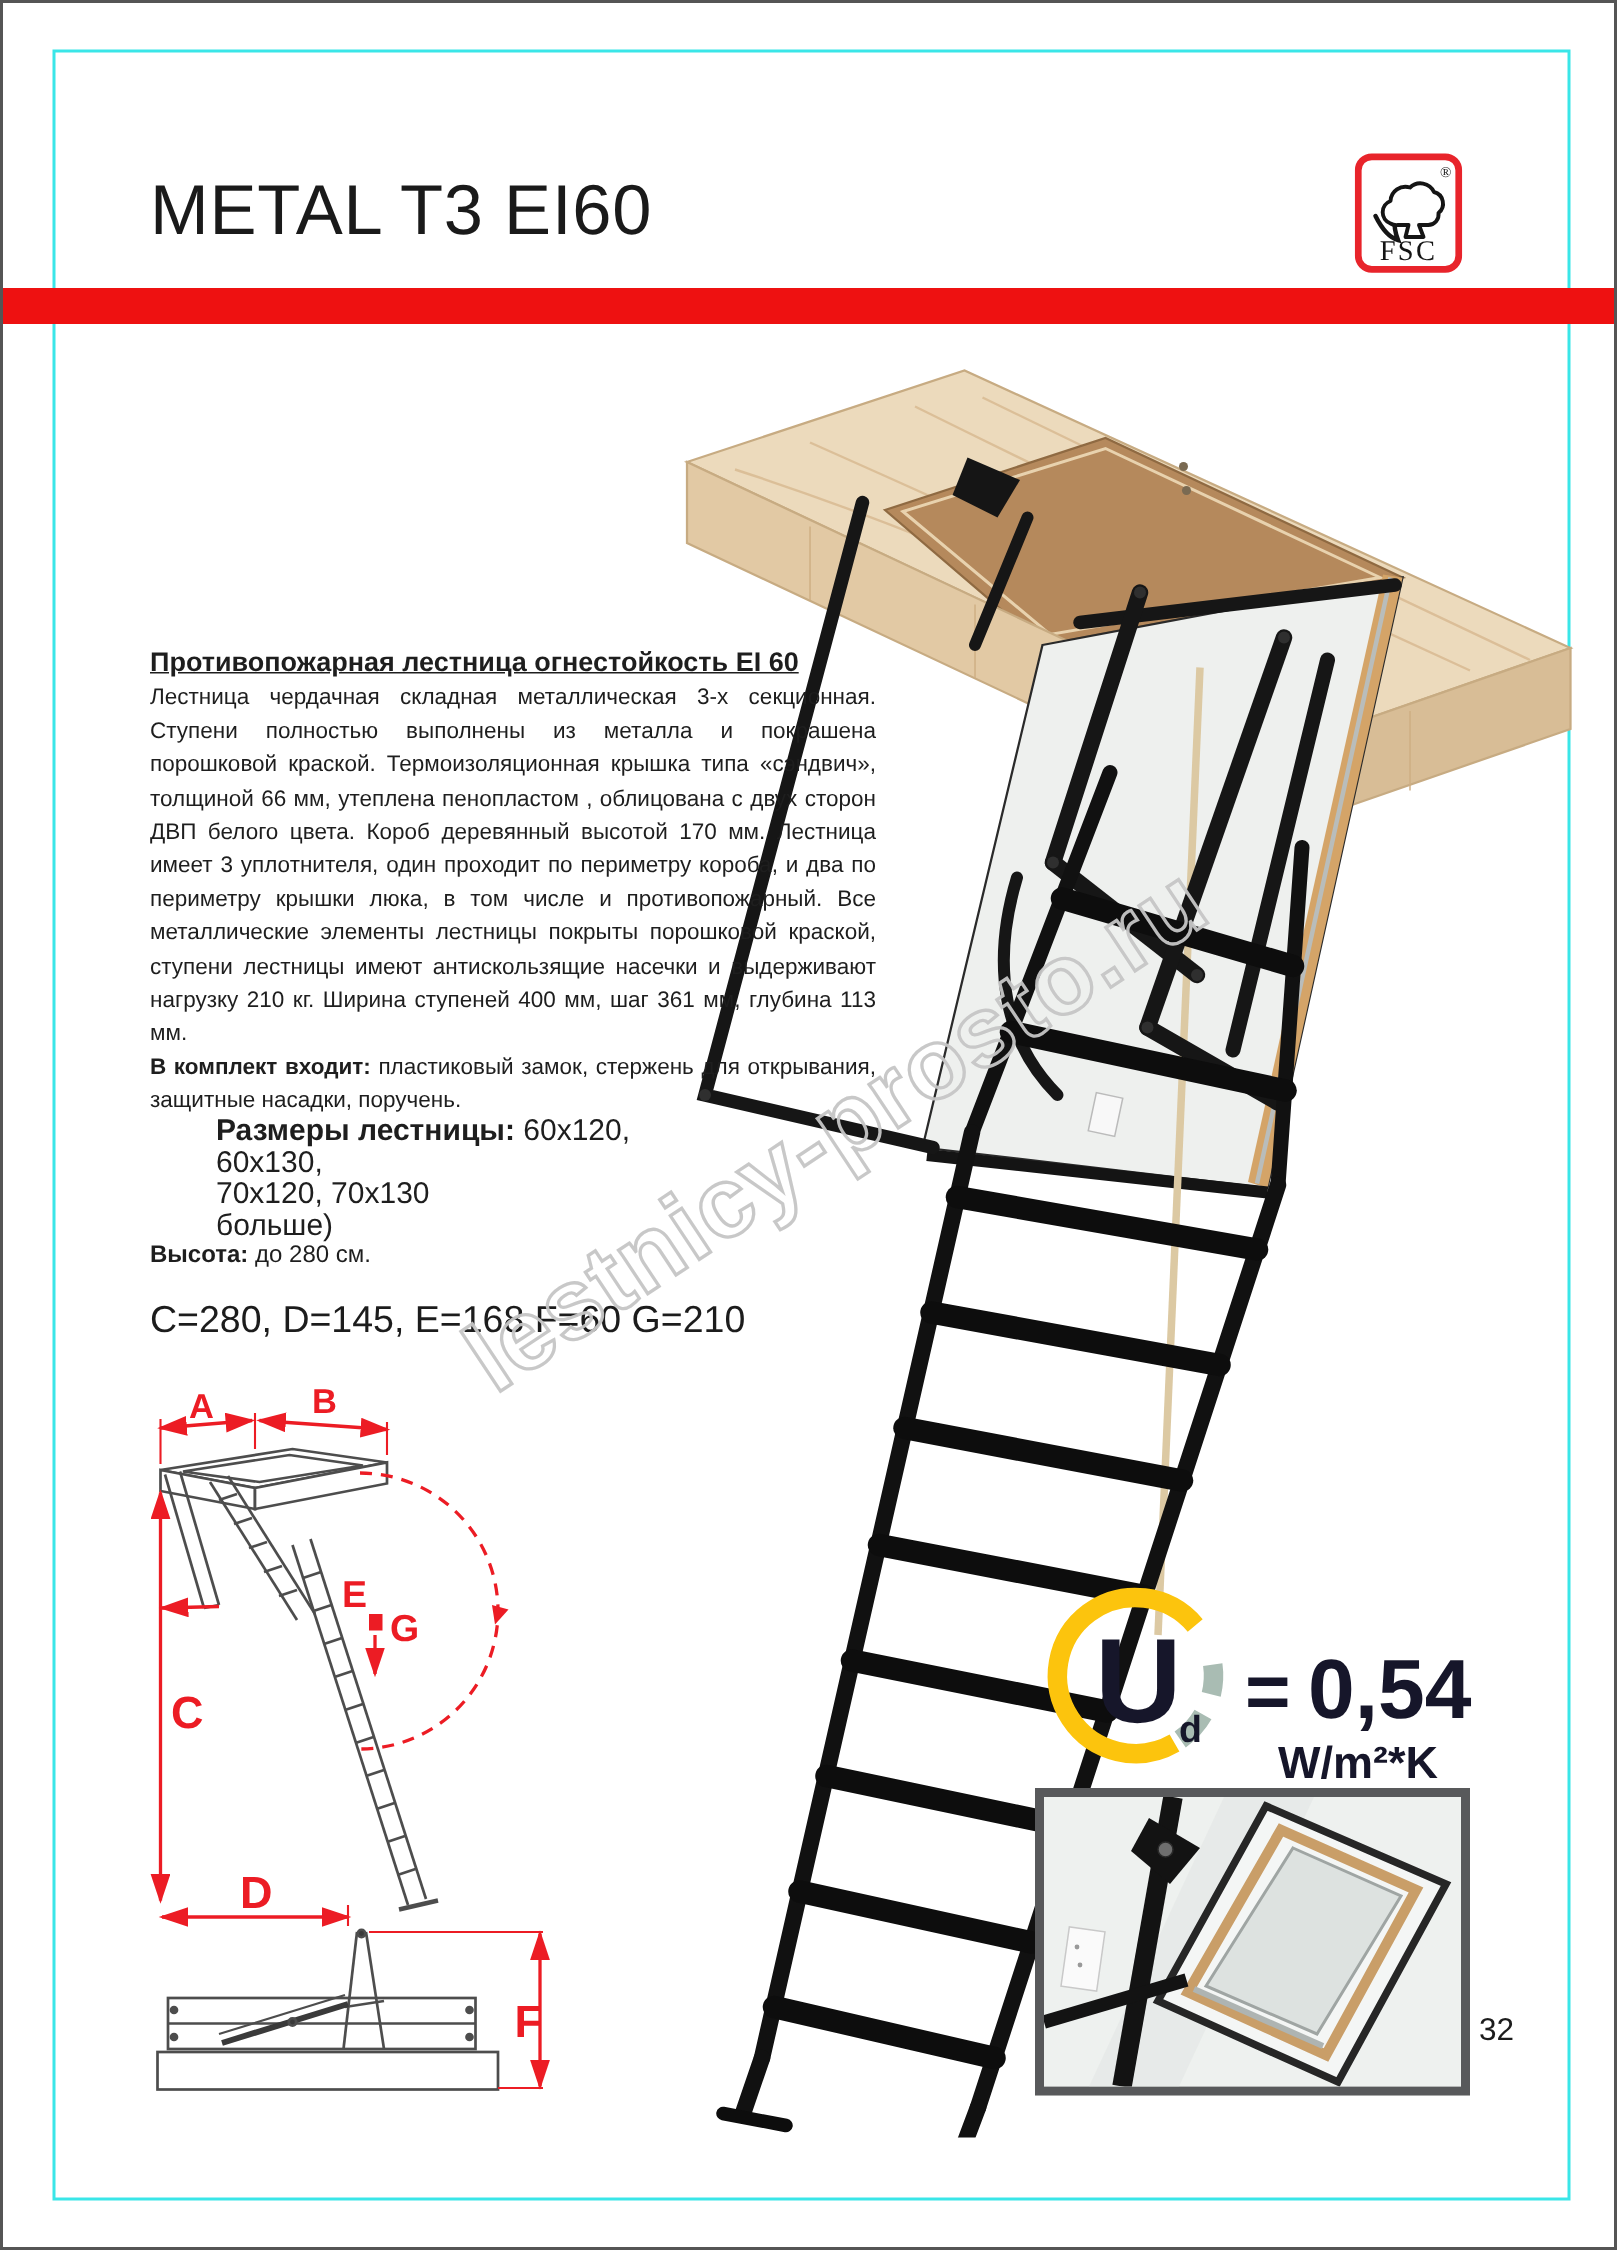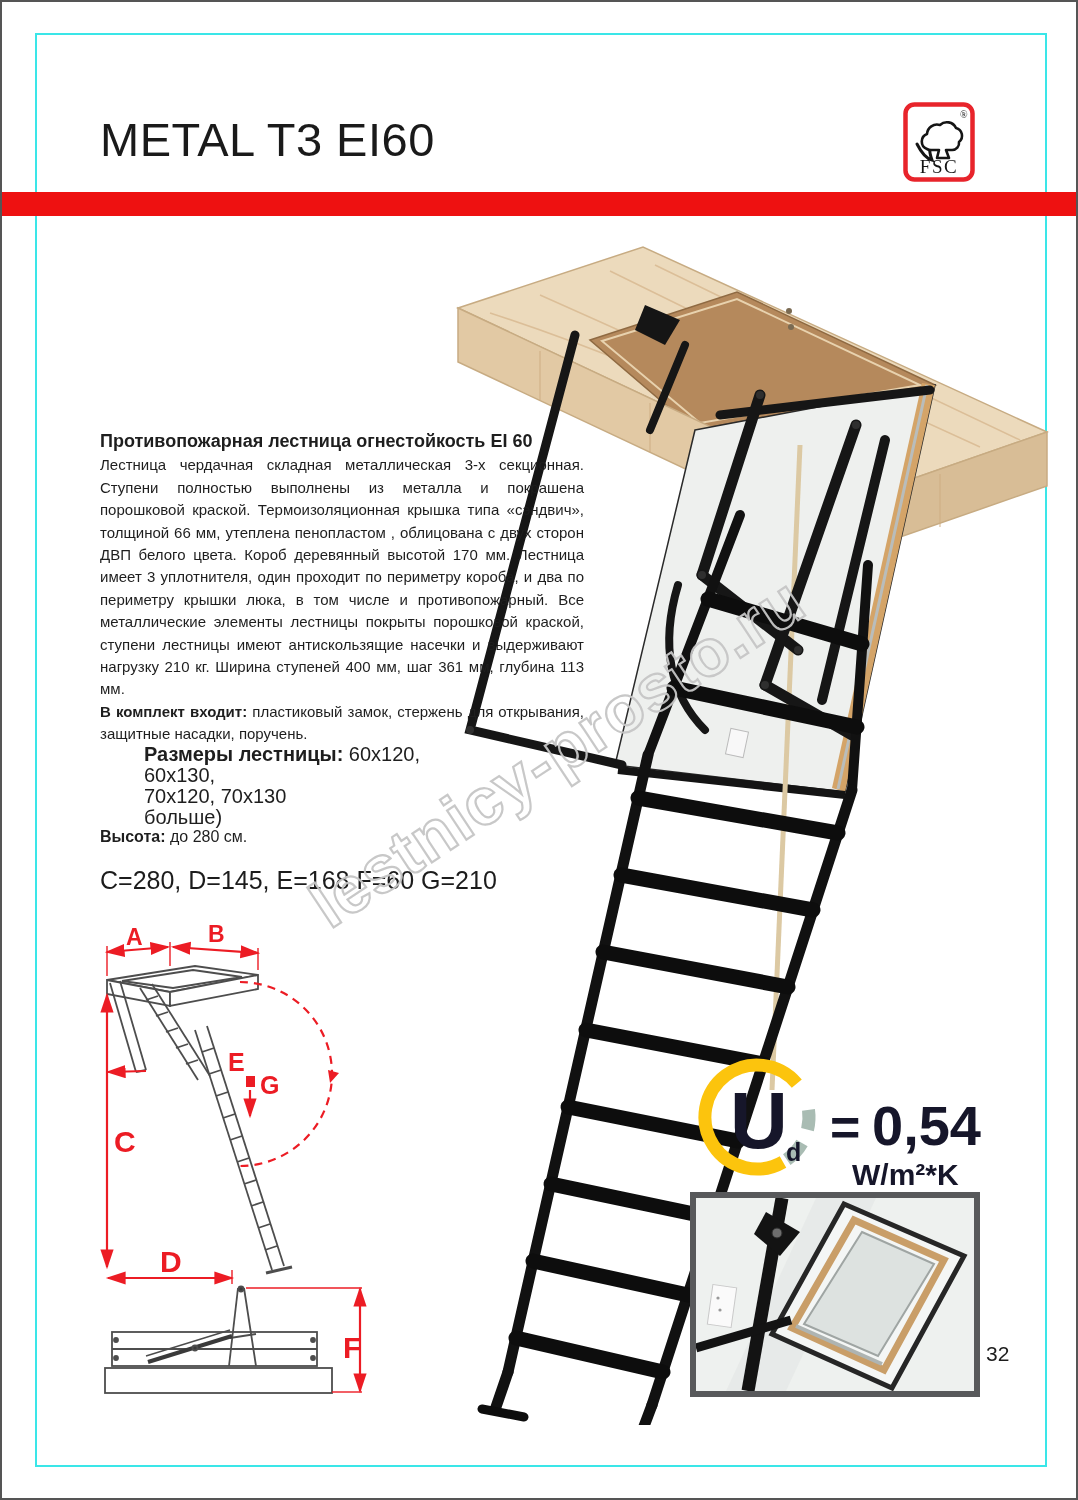"Противопожарная лестница огнестойкость" .desc .lead { text-decoration: none -> underline }
